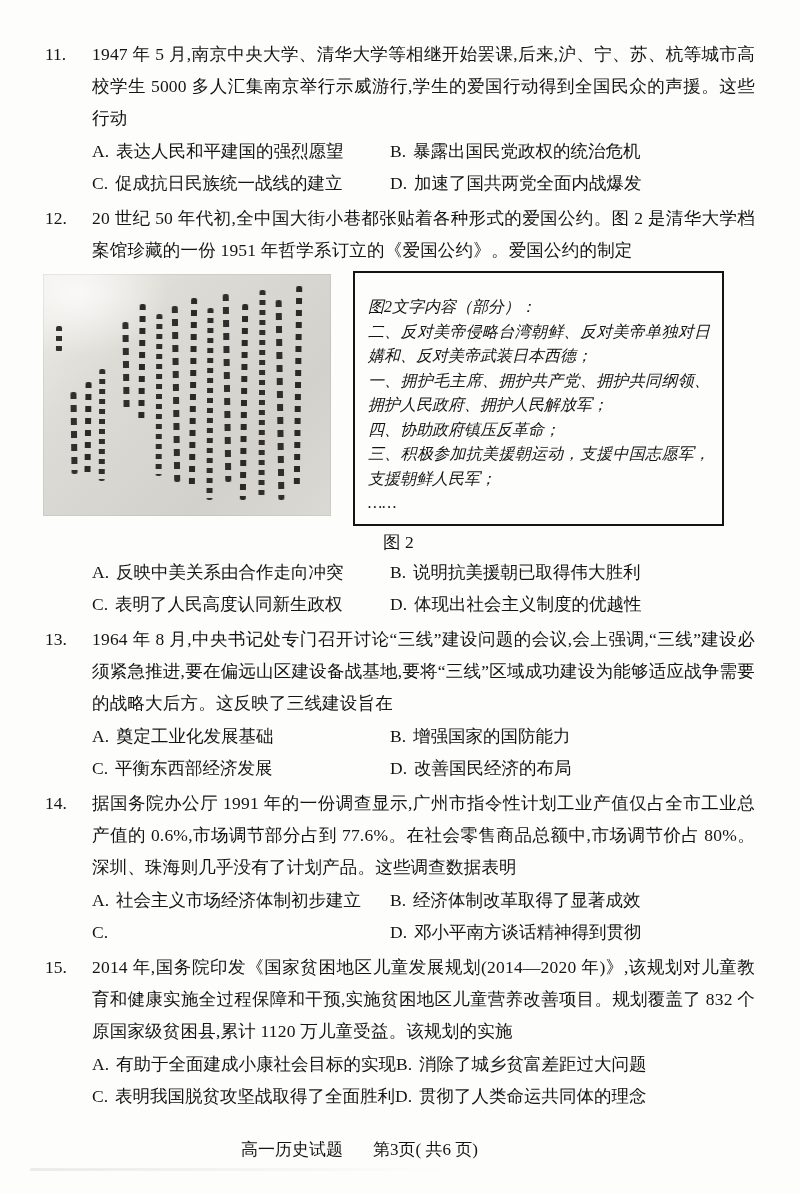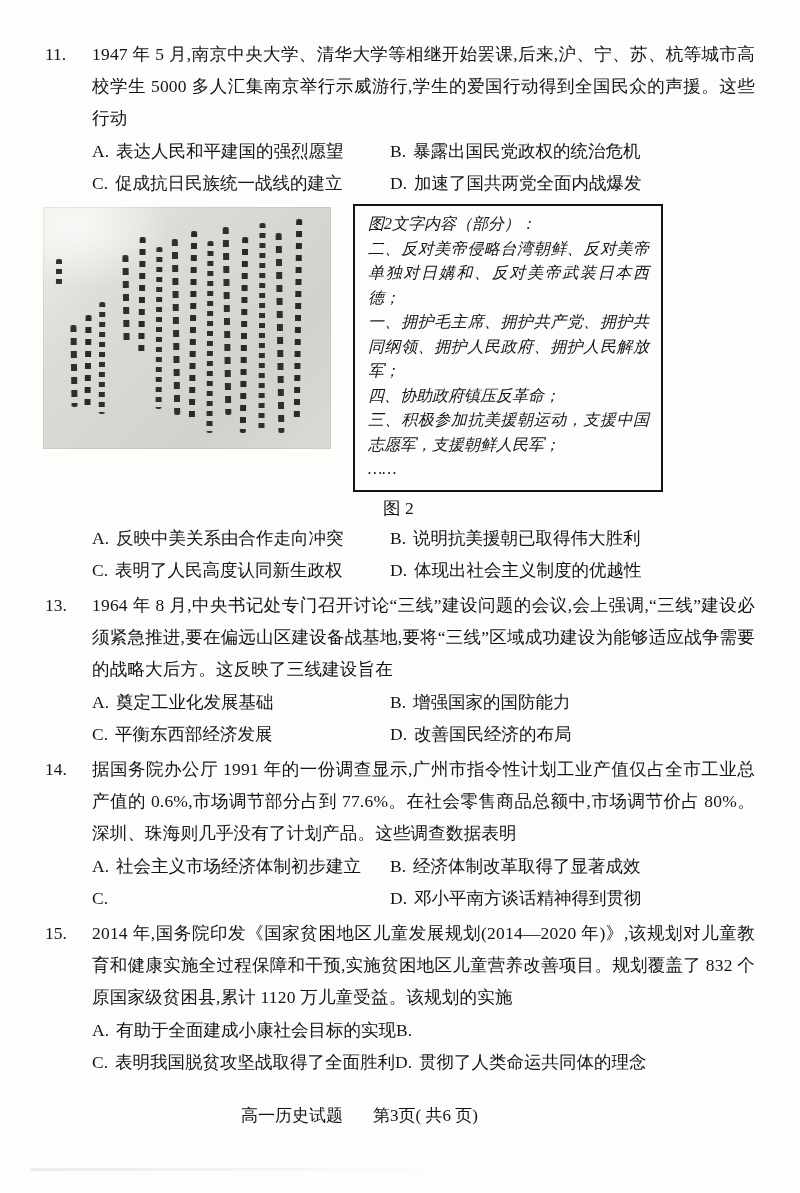"20 世纪 50 年代初,全中国大街小巷都张贴着各种形式的爱国公约。图 2" p.q-stem { html: none -> <p>20 世纪 50 年代初,全中国大街小巷都张贴着各种形式的爱国公约。图 2 是清华大学档案馆珍藏的一份 1951 年哲学系订立的《爱国公约》。爱国公约的制定</p> }
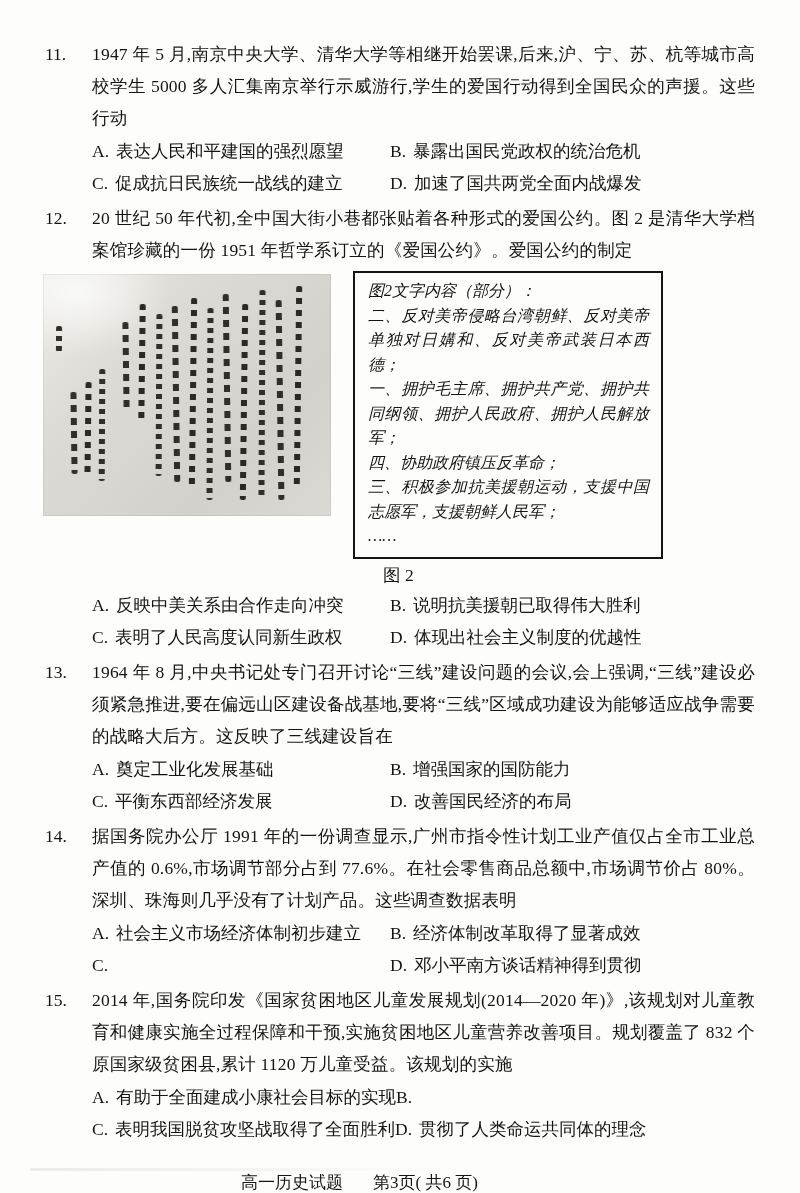"图2文字内容（部分）：" .fig-box { padding: 6px 12px 8px 13px -> 22px 12px 8px 13px; width: 310px -> 371px }
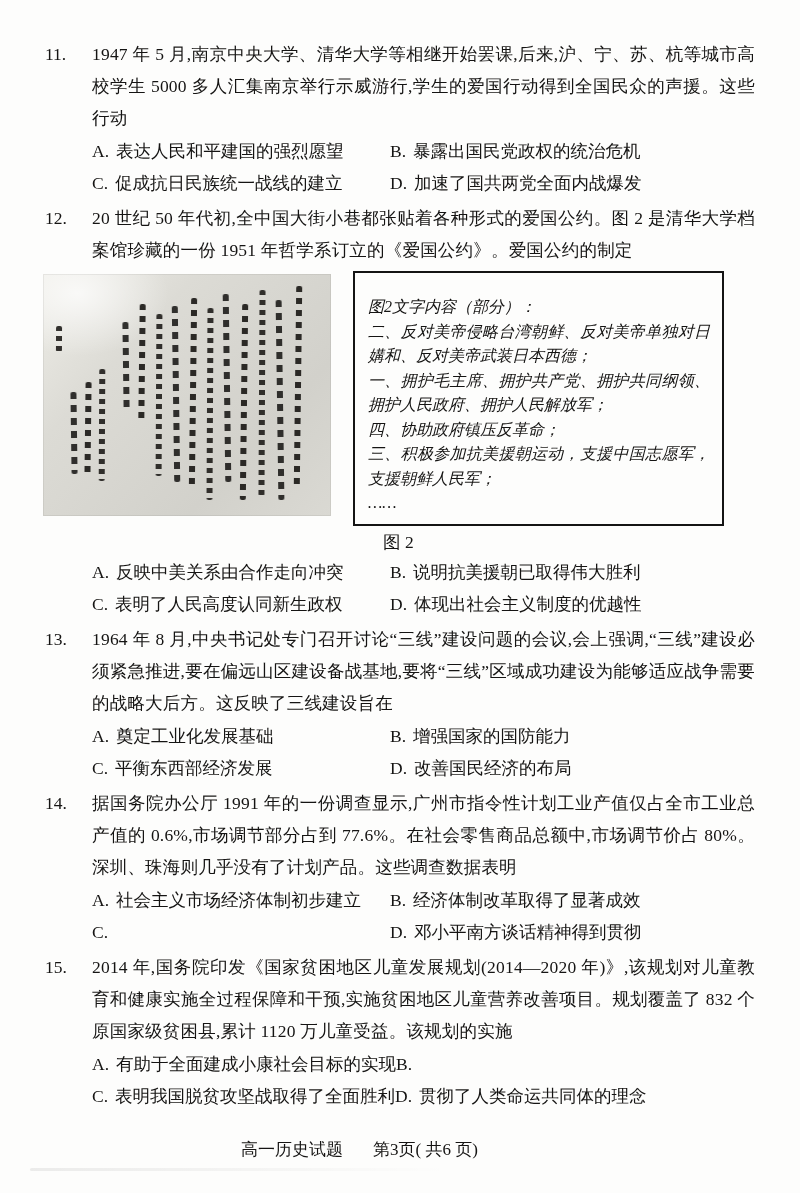"消除了城乡贫富差距过大问题" span.opt-text { html: none -> <span>消除了城乡贫富差距过大问题</span> }
